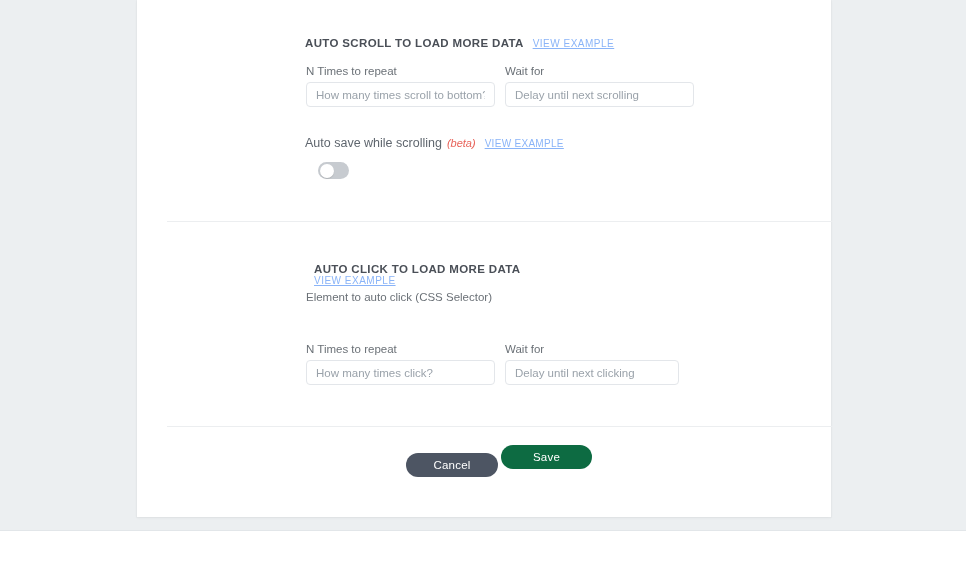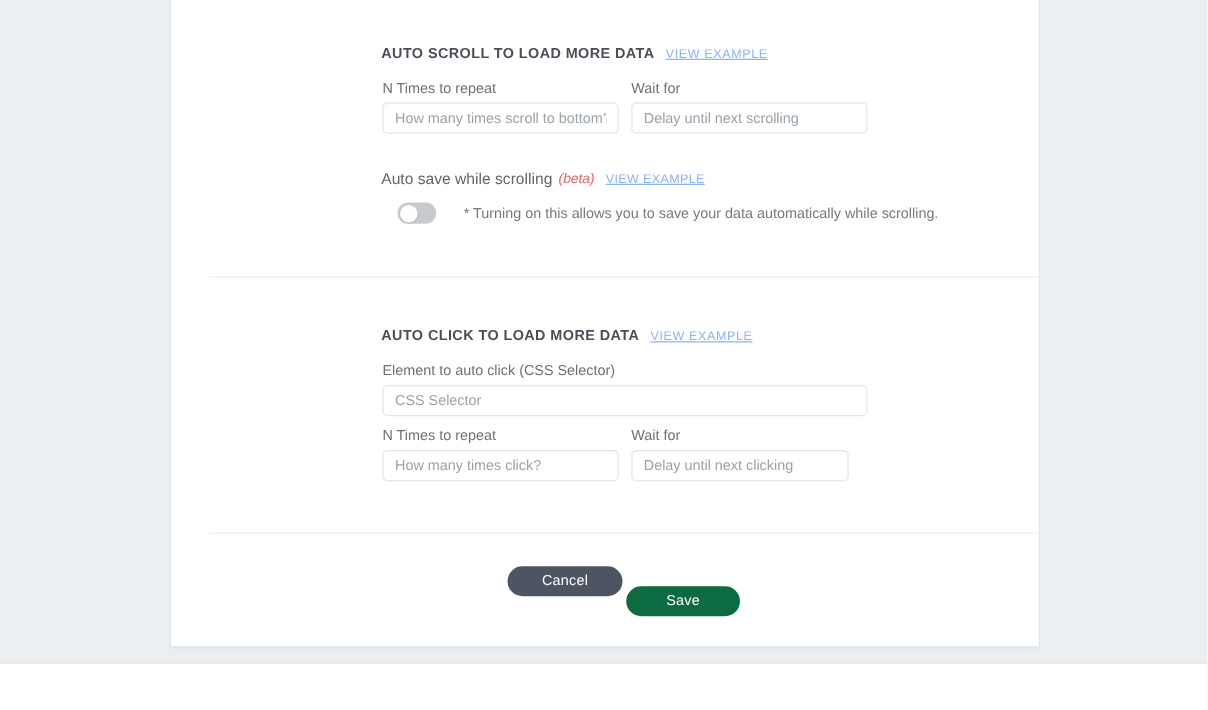"* Turning on this allows" div.toggle-note { html: <div>* Turning on this allows you to save your data automatically while scrolling.</div> -> none }
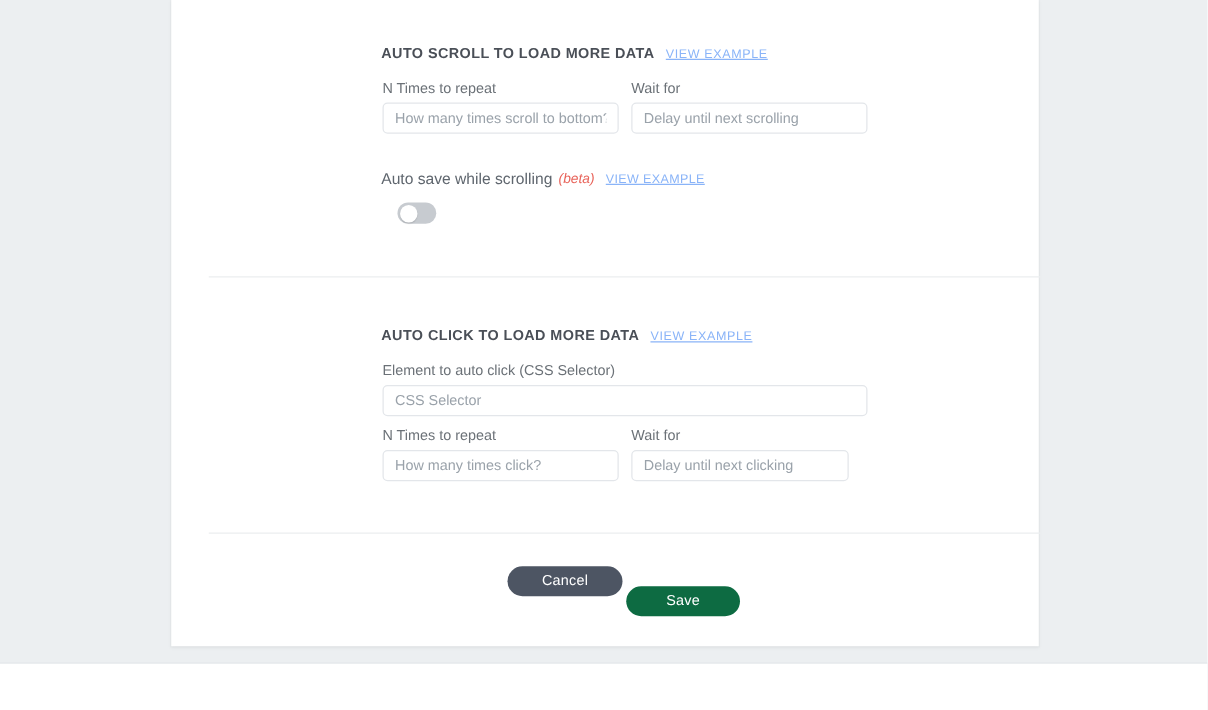"AUTO CLICK TO LOAD MORE" div.section-head { flex-direction: none -> column }
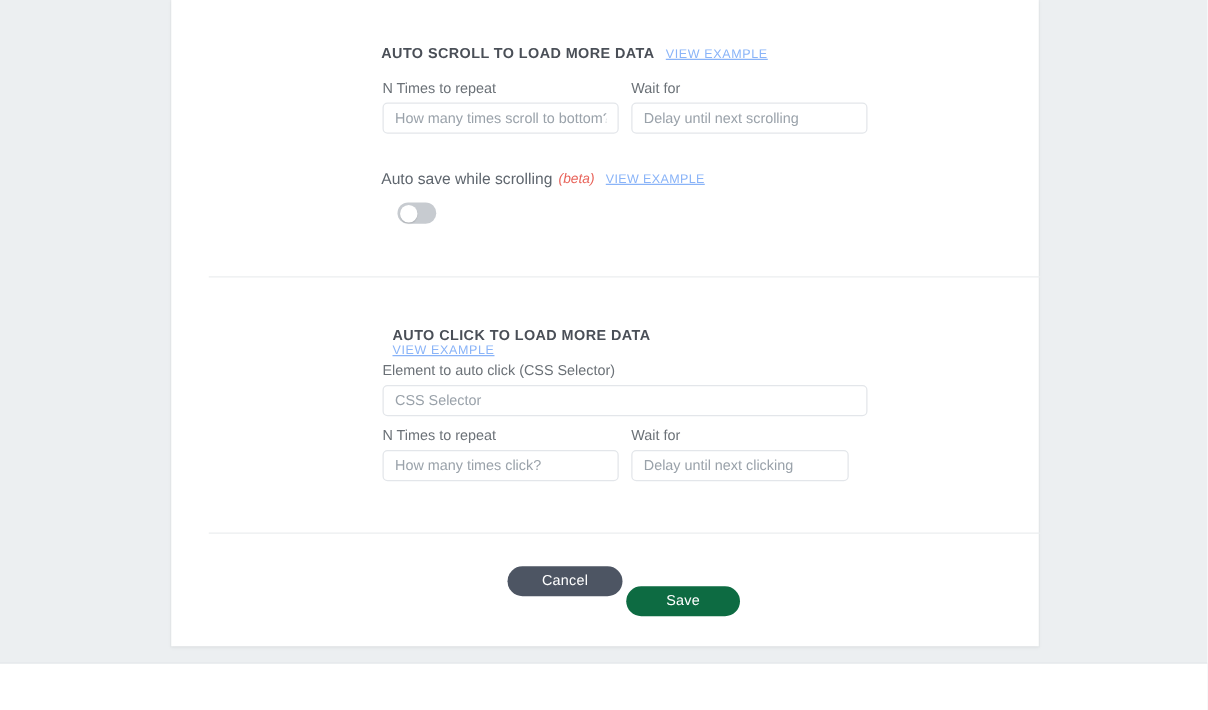"CSS Selector" input.text-input { html: <input> -> none }
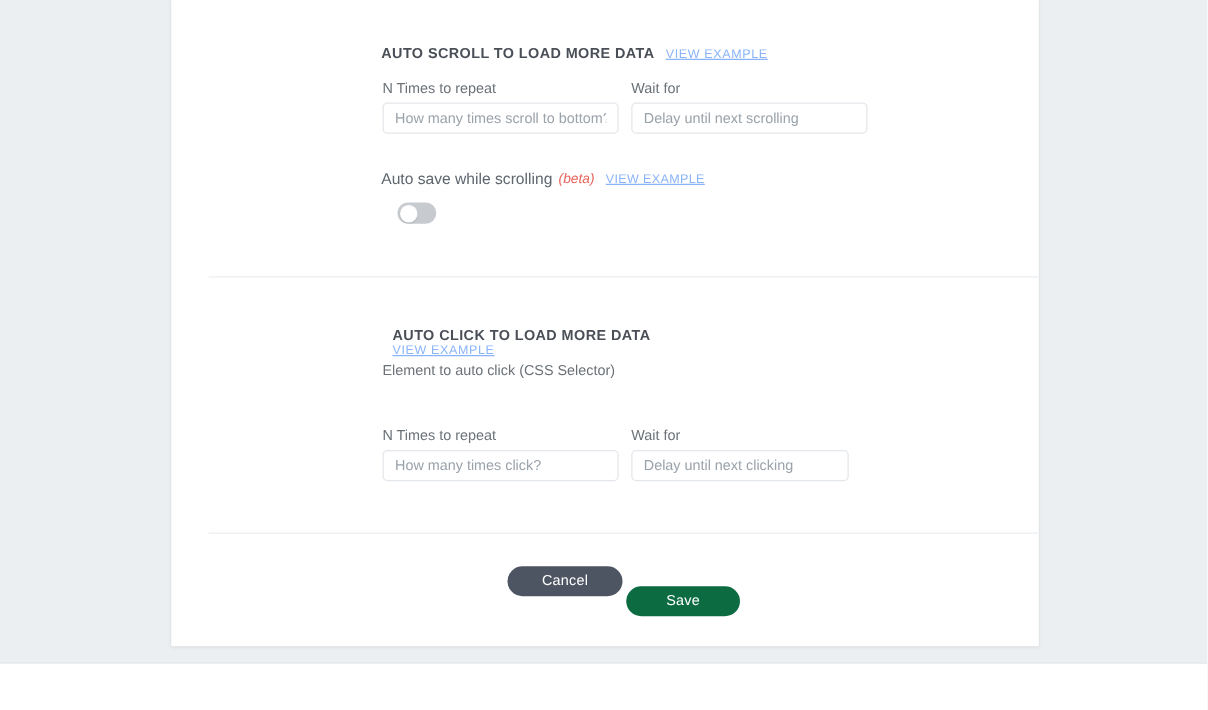"Save" button.btn { top: 469px -> 445px }
